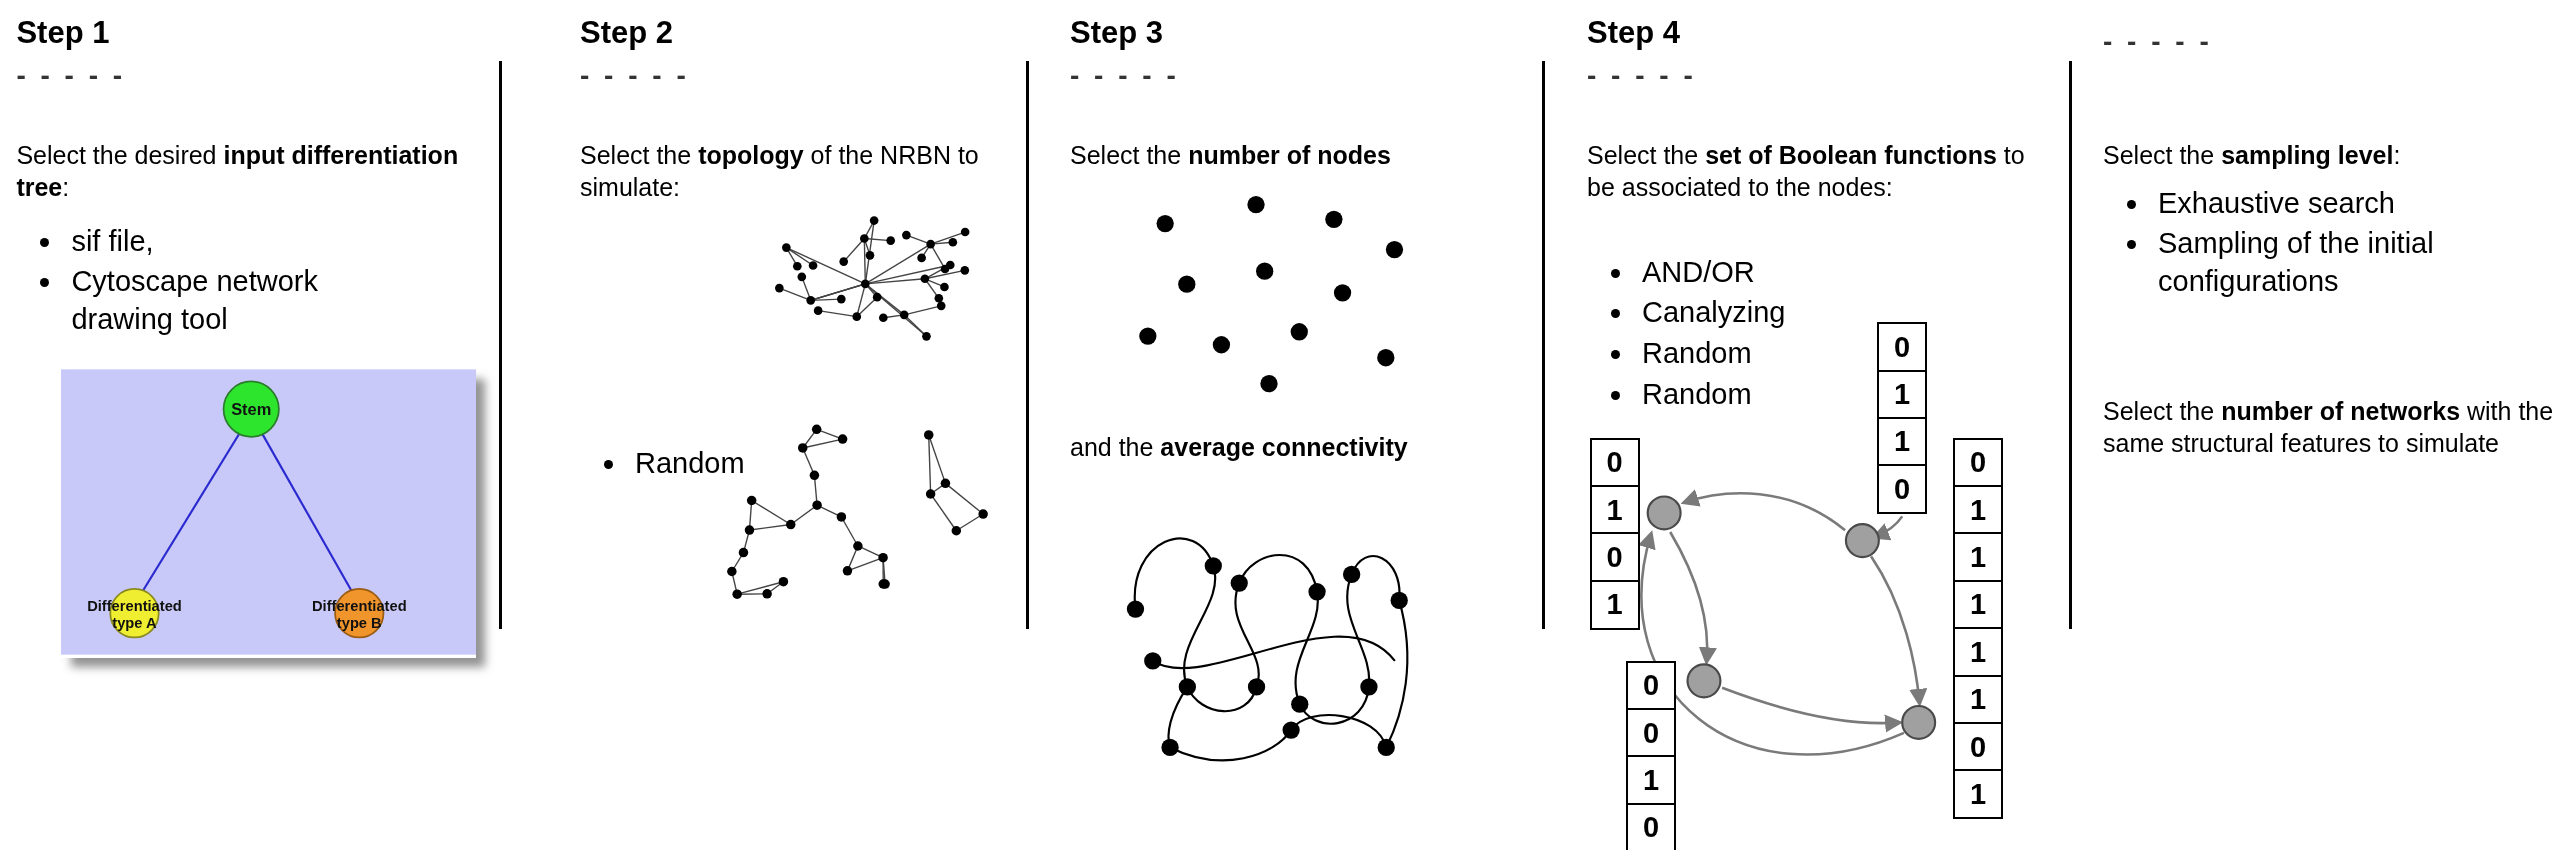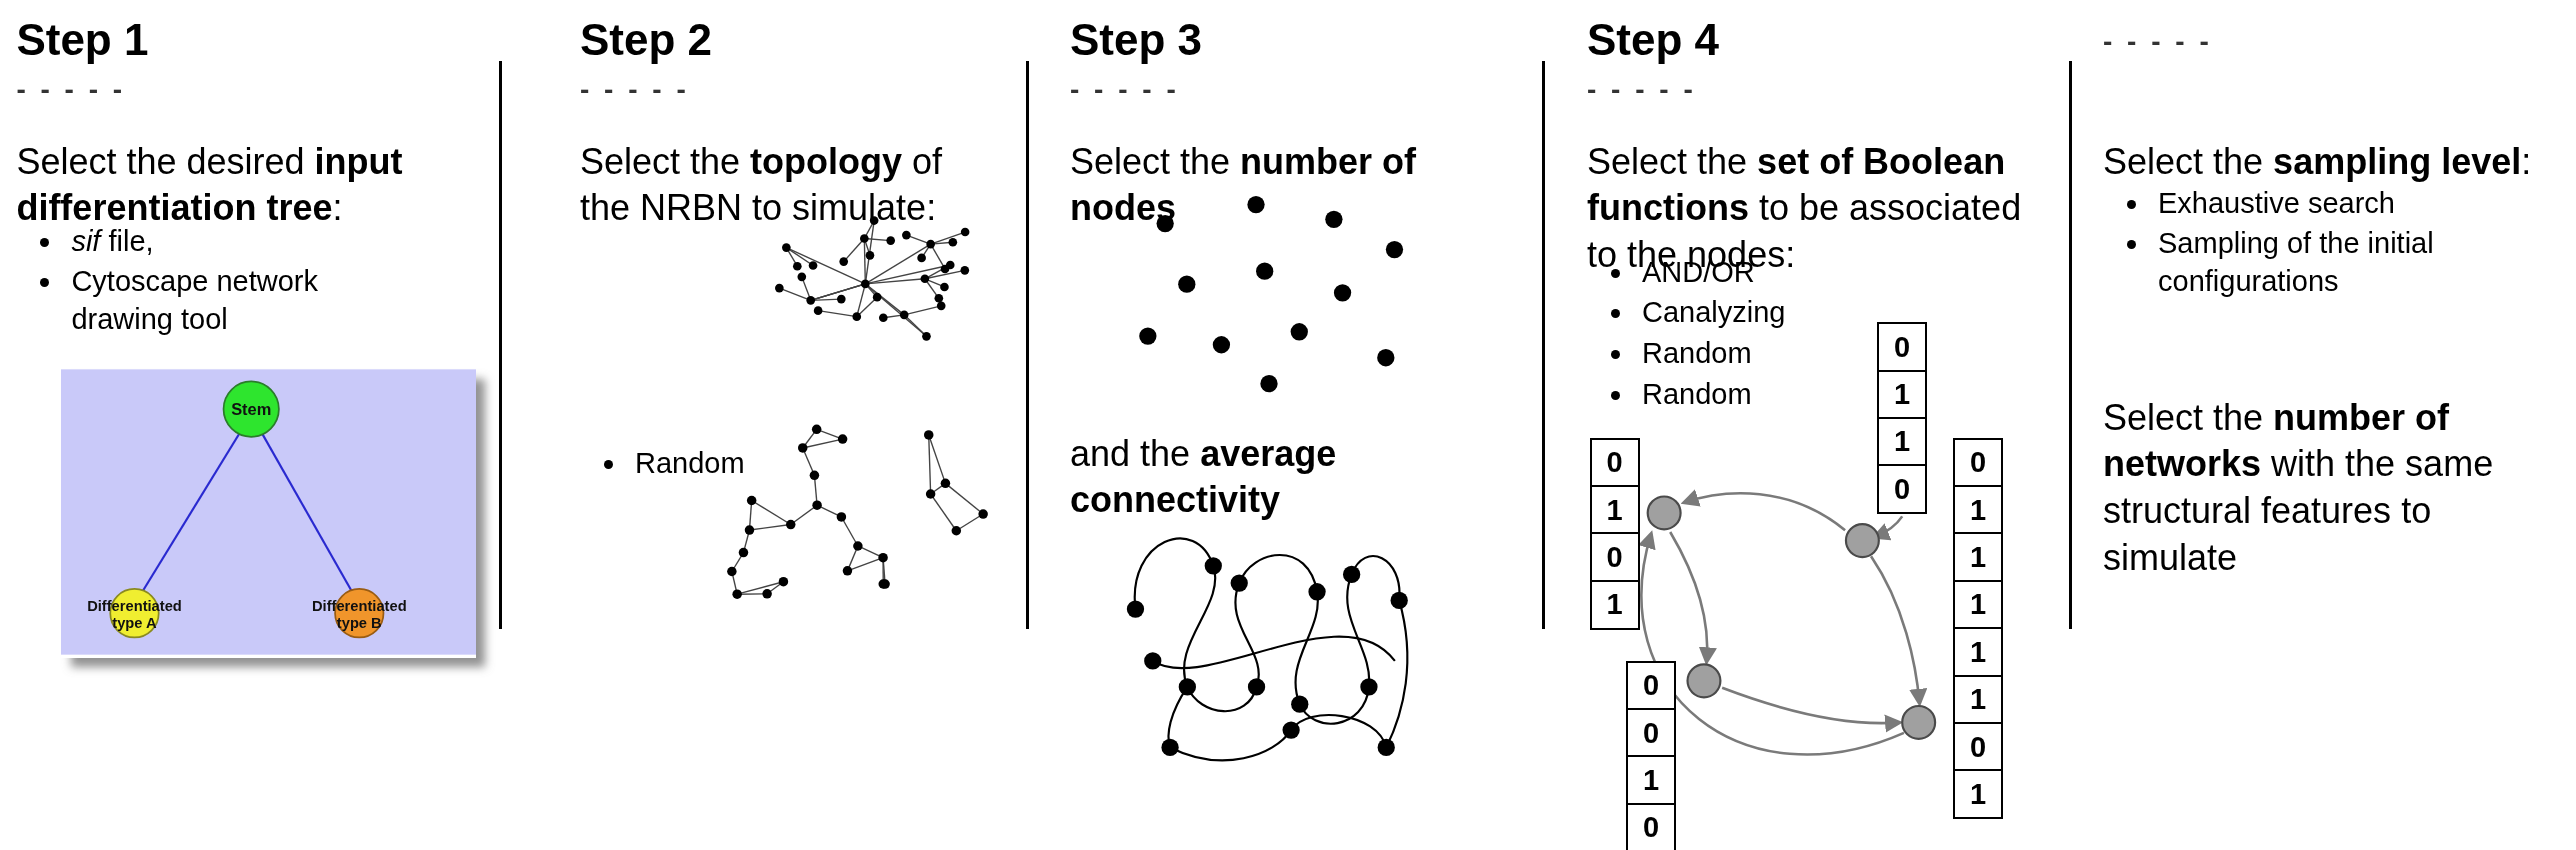"Step 1" .step-title { font-size: 44px -> 31px }
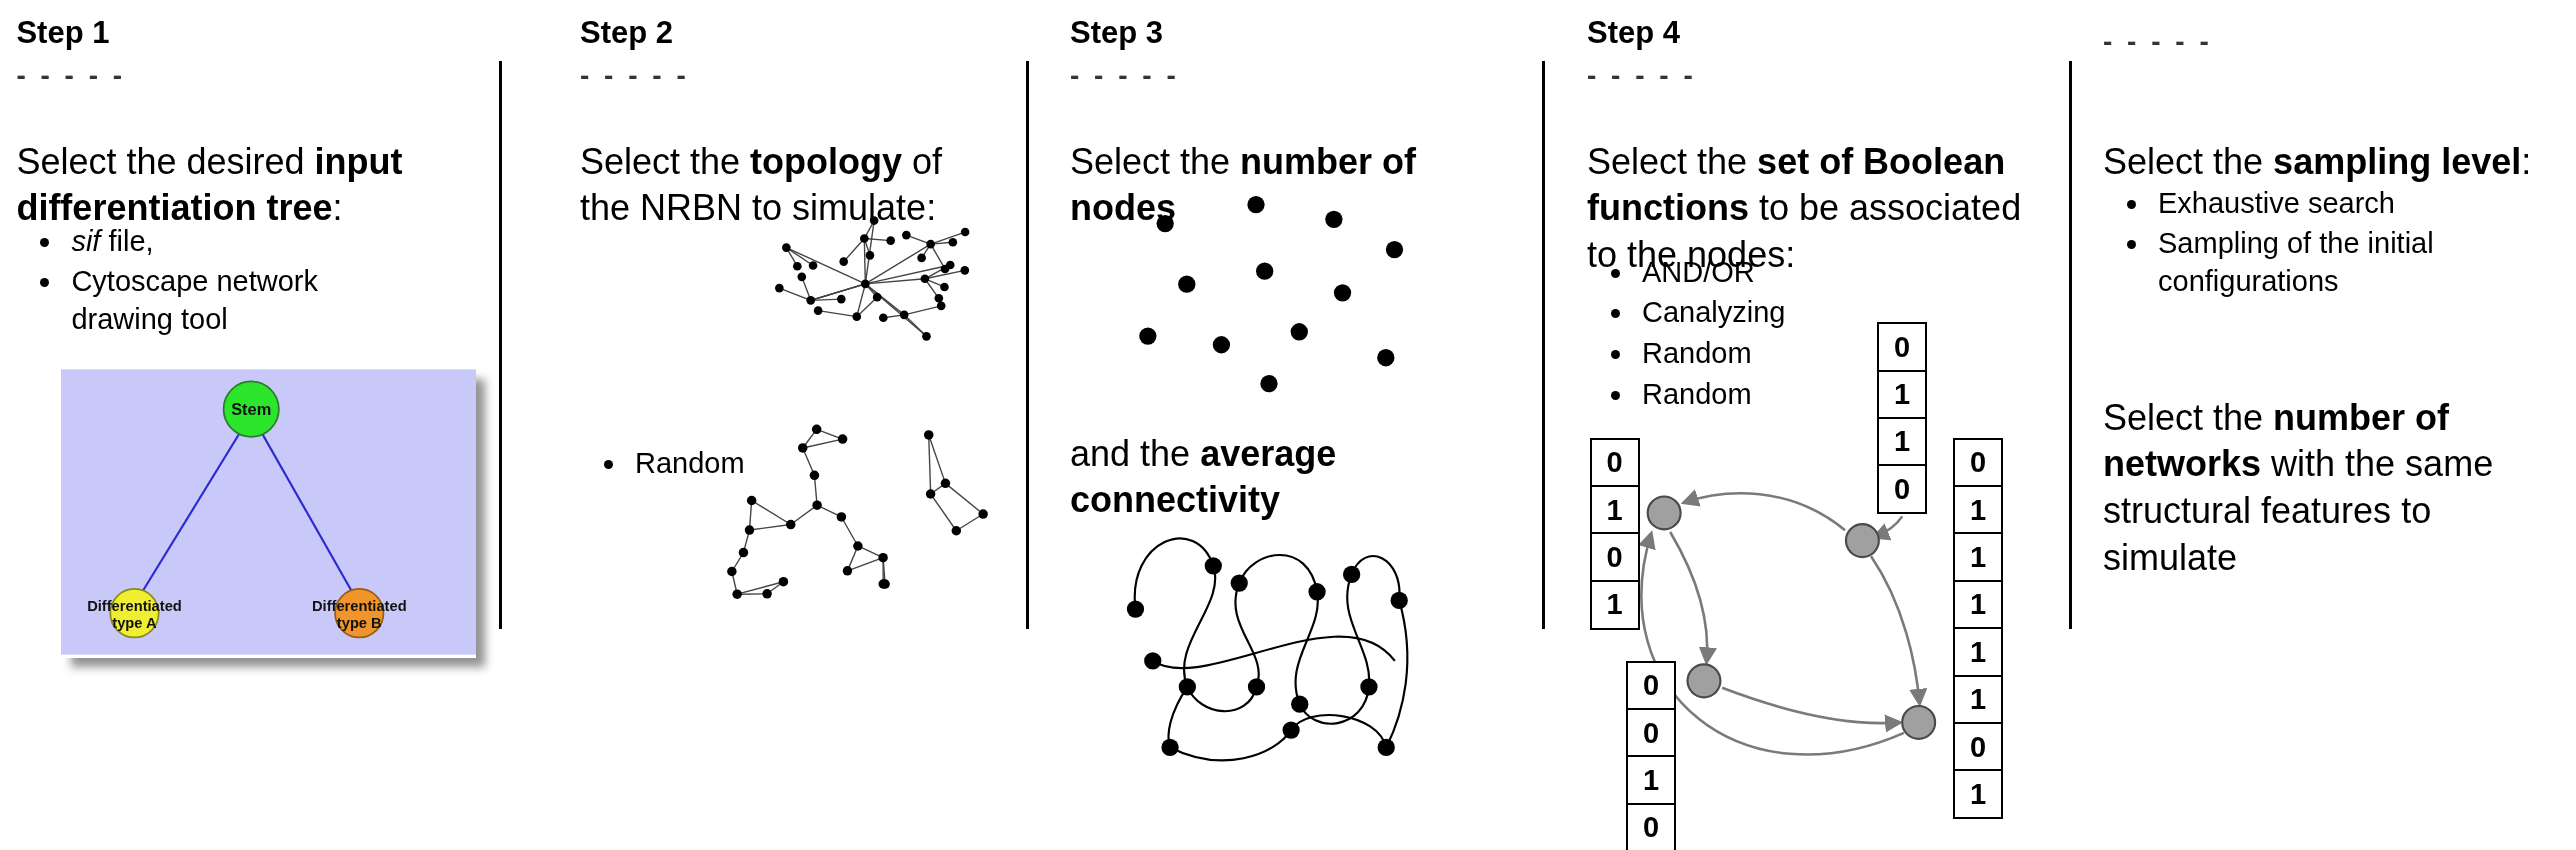"Select the desired input differentiation" .para { font-size: 36px -> 25px }
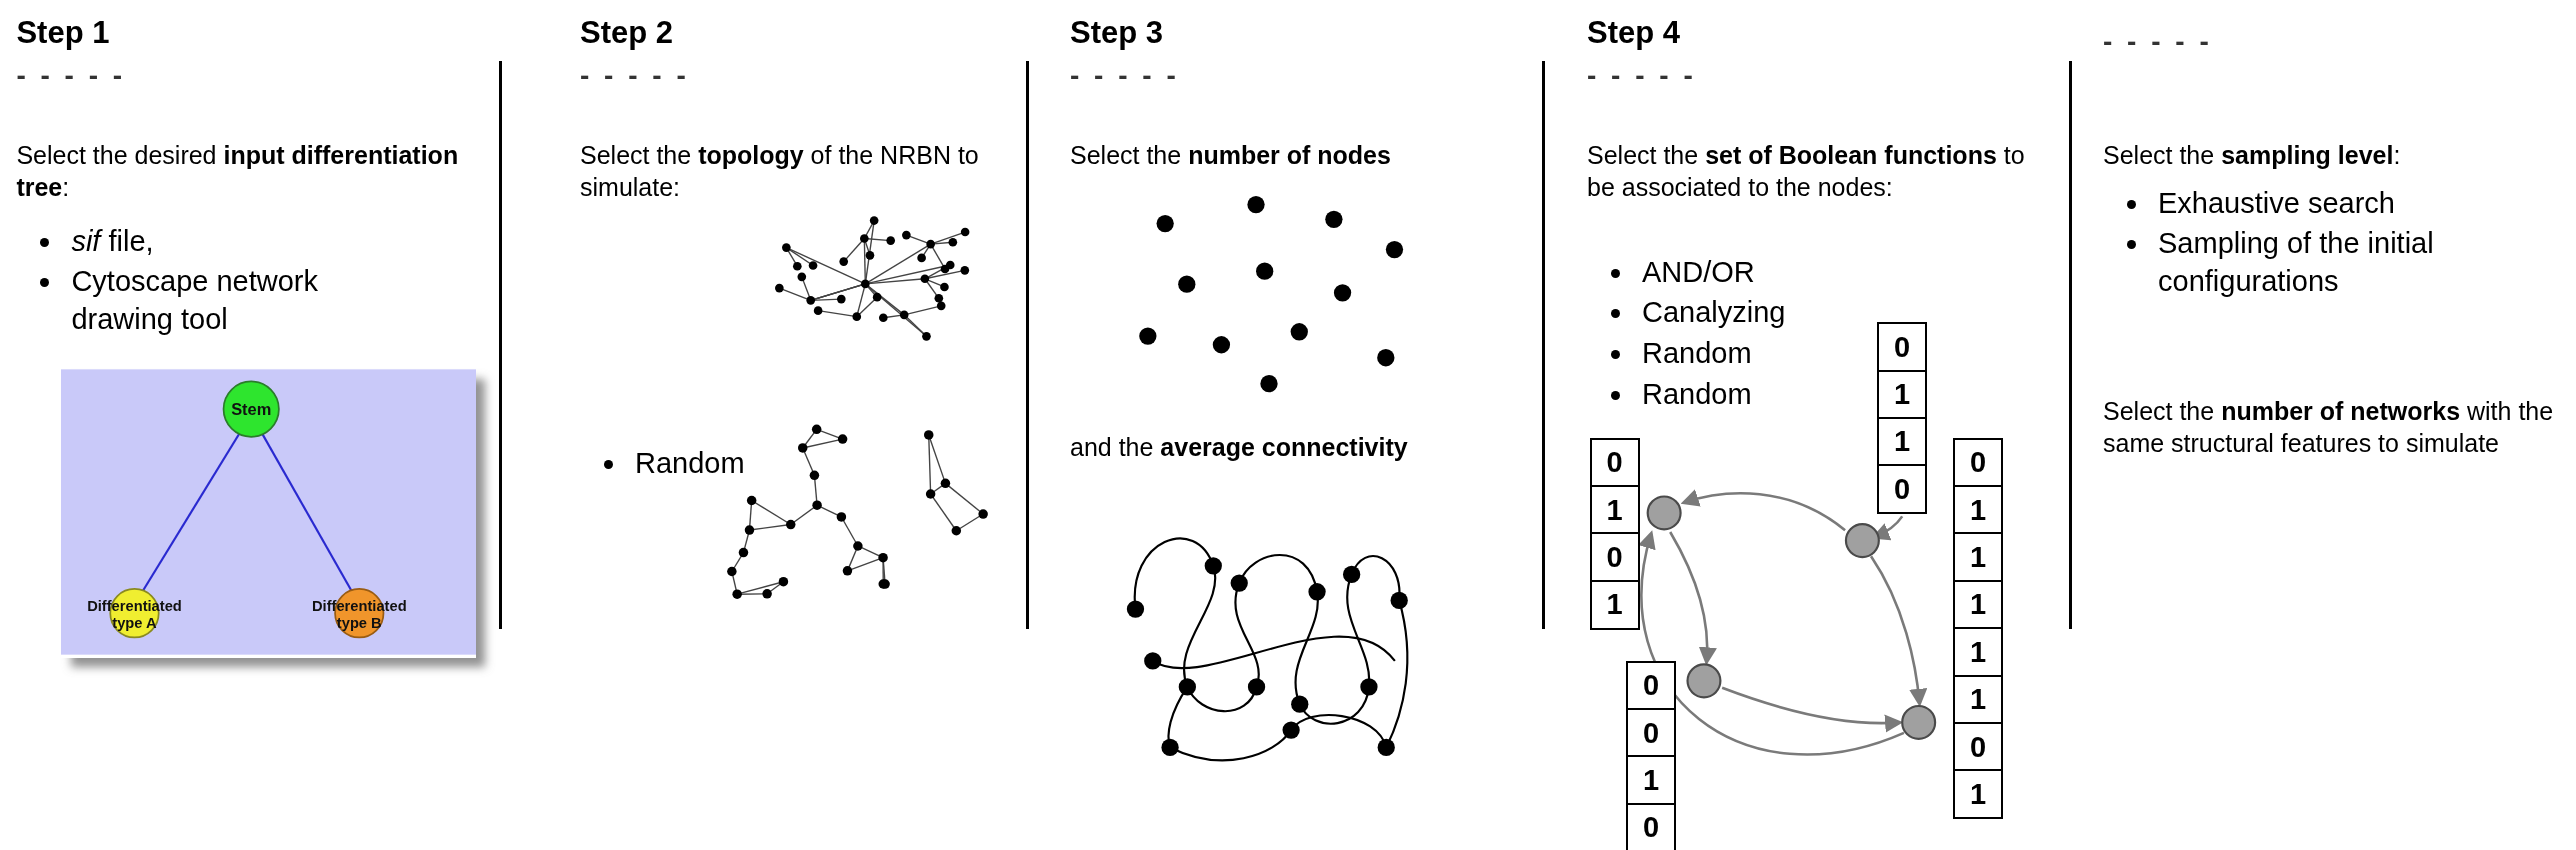"sif" .i { font-style: italic -> none }
